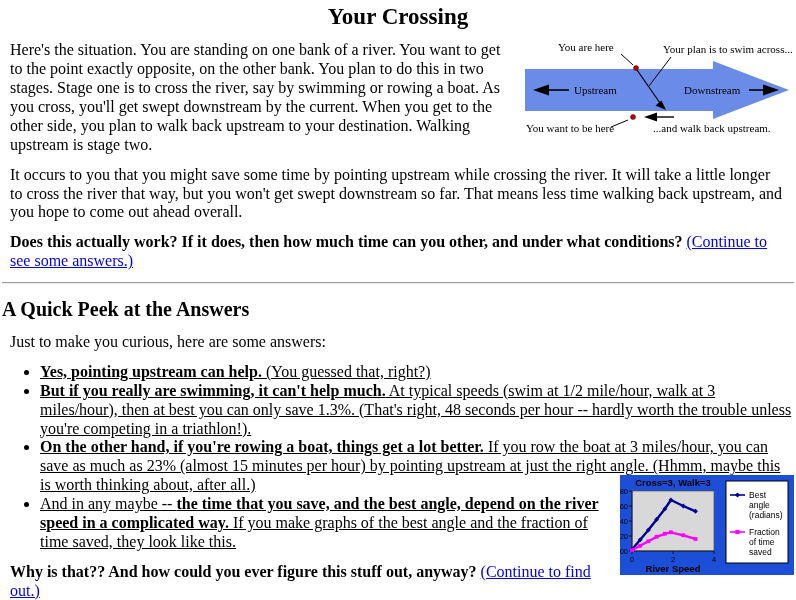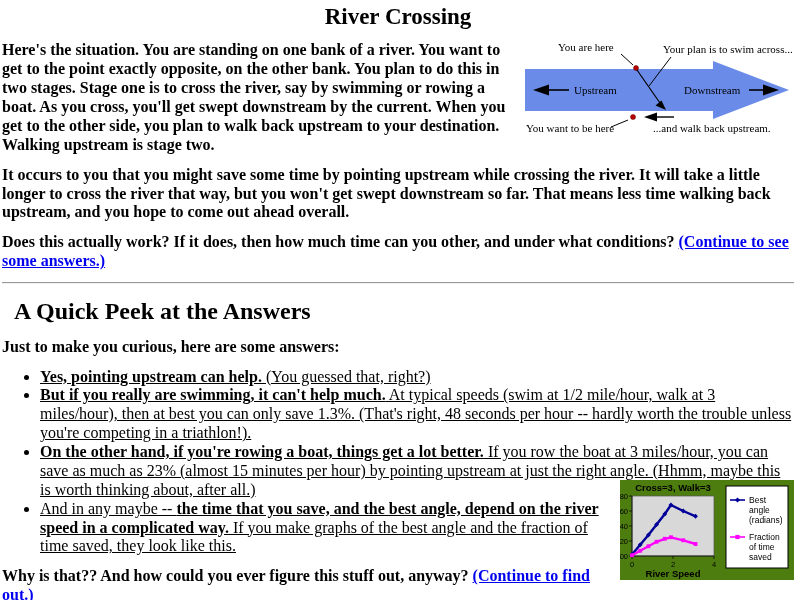"River Crossing" h1 { text: River -> Your }
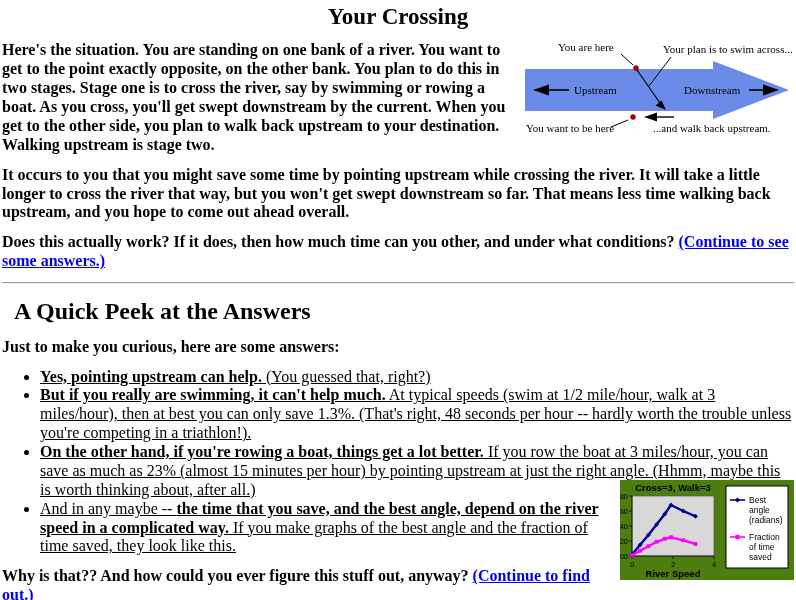"Here's the situation. You are" p { font-weight: bold -> none; margin: 11px 0 -> 11px 8px }
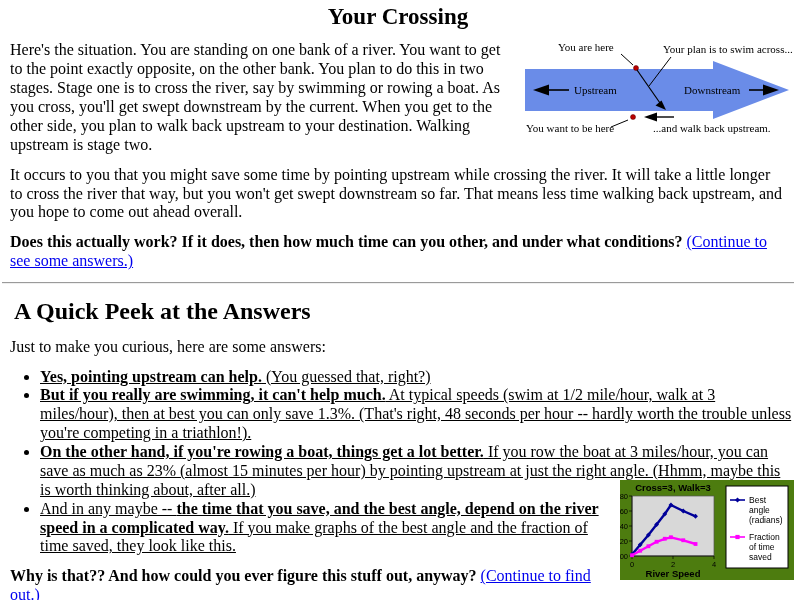"A Quick Peek at the" h2 { font-size: 24px -> 20px; margin: 14px 12px 12px -> 14px 0 12px }
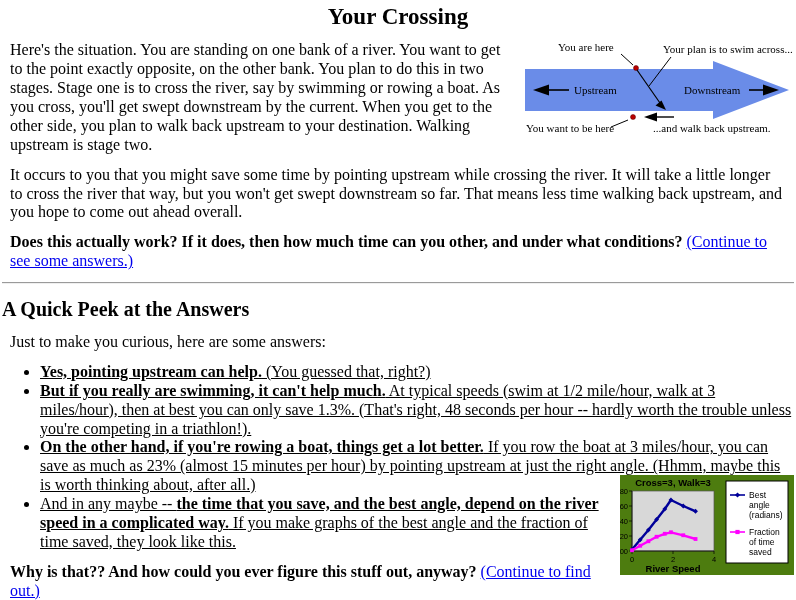"Cross=3, Walk=3" .chart-float { background: #4d7c0f -> #1d4ed8 }
